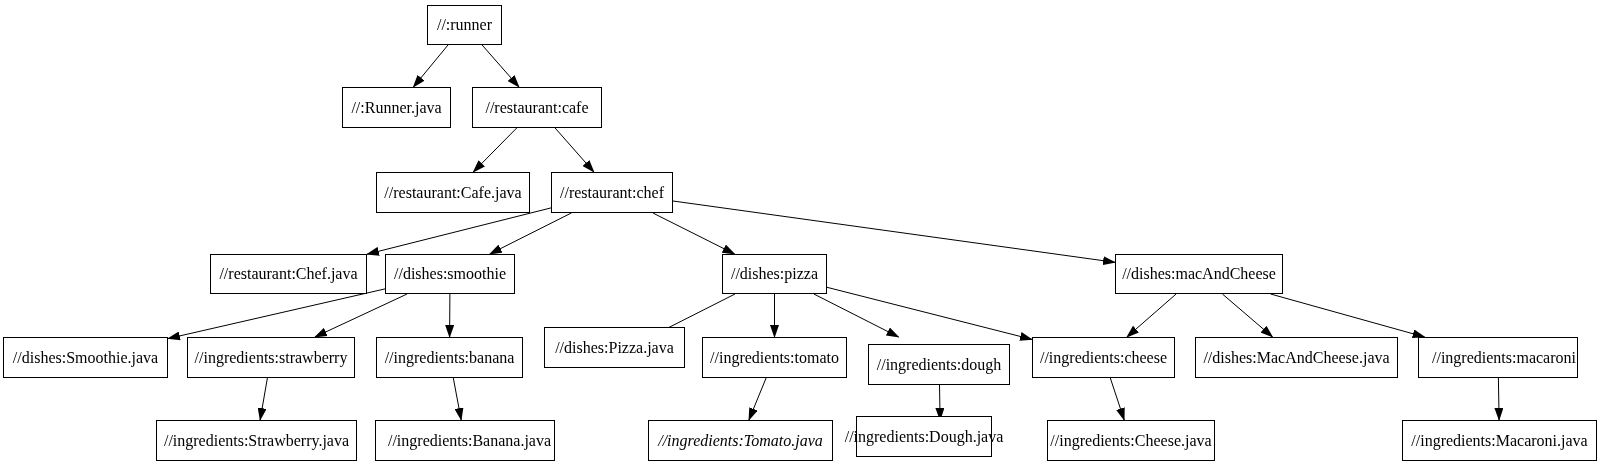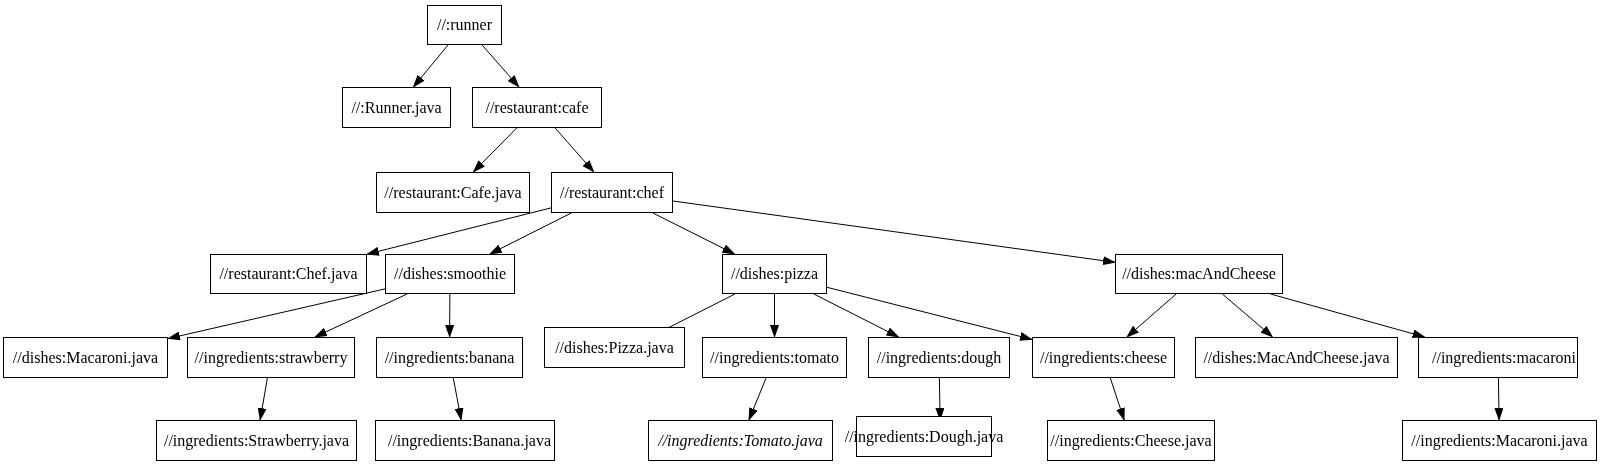"//dishes:Macaroni.java" div.graph-node { text: //dishes:Macaroni.java -> //dishes:Smoothie.java }
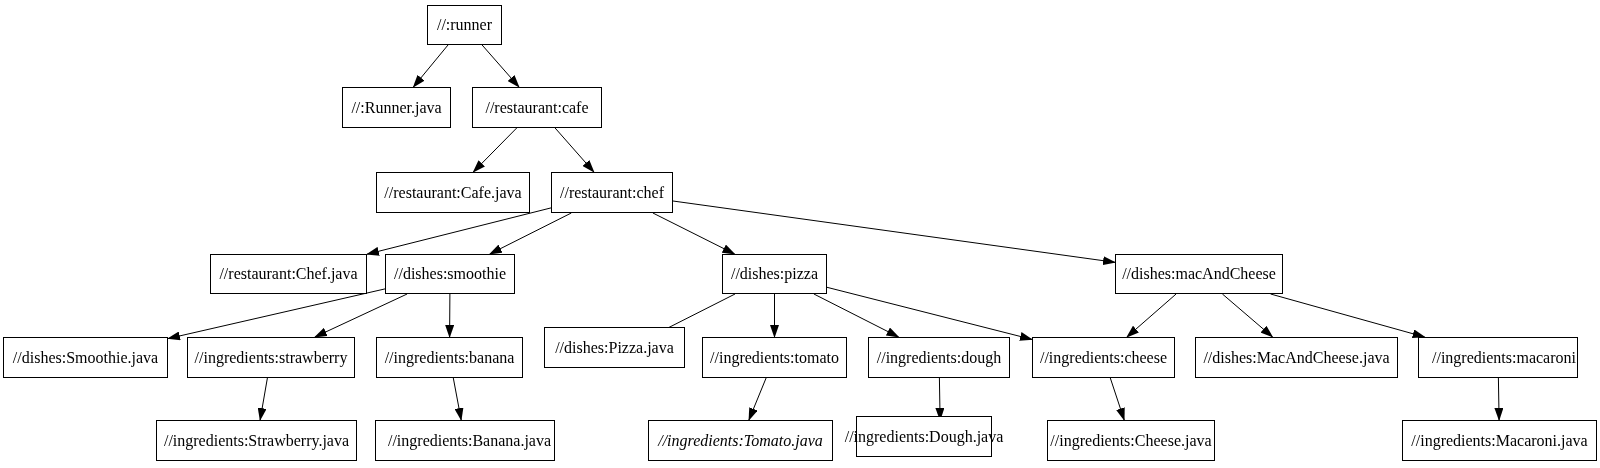"//ingredients:dough" div.graph-node { top: 337px -> 344px }
